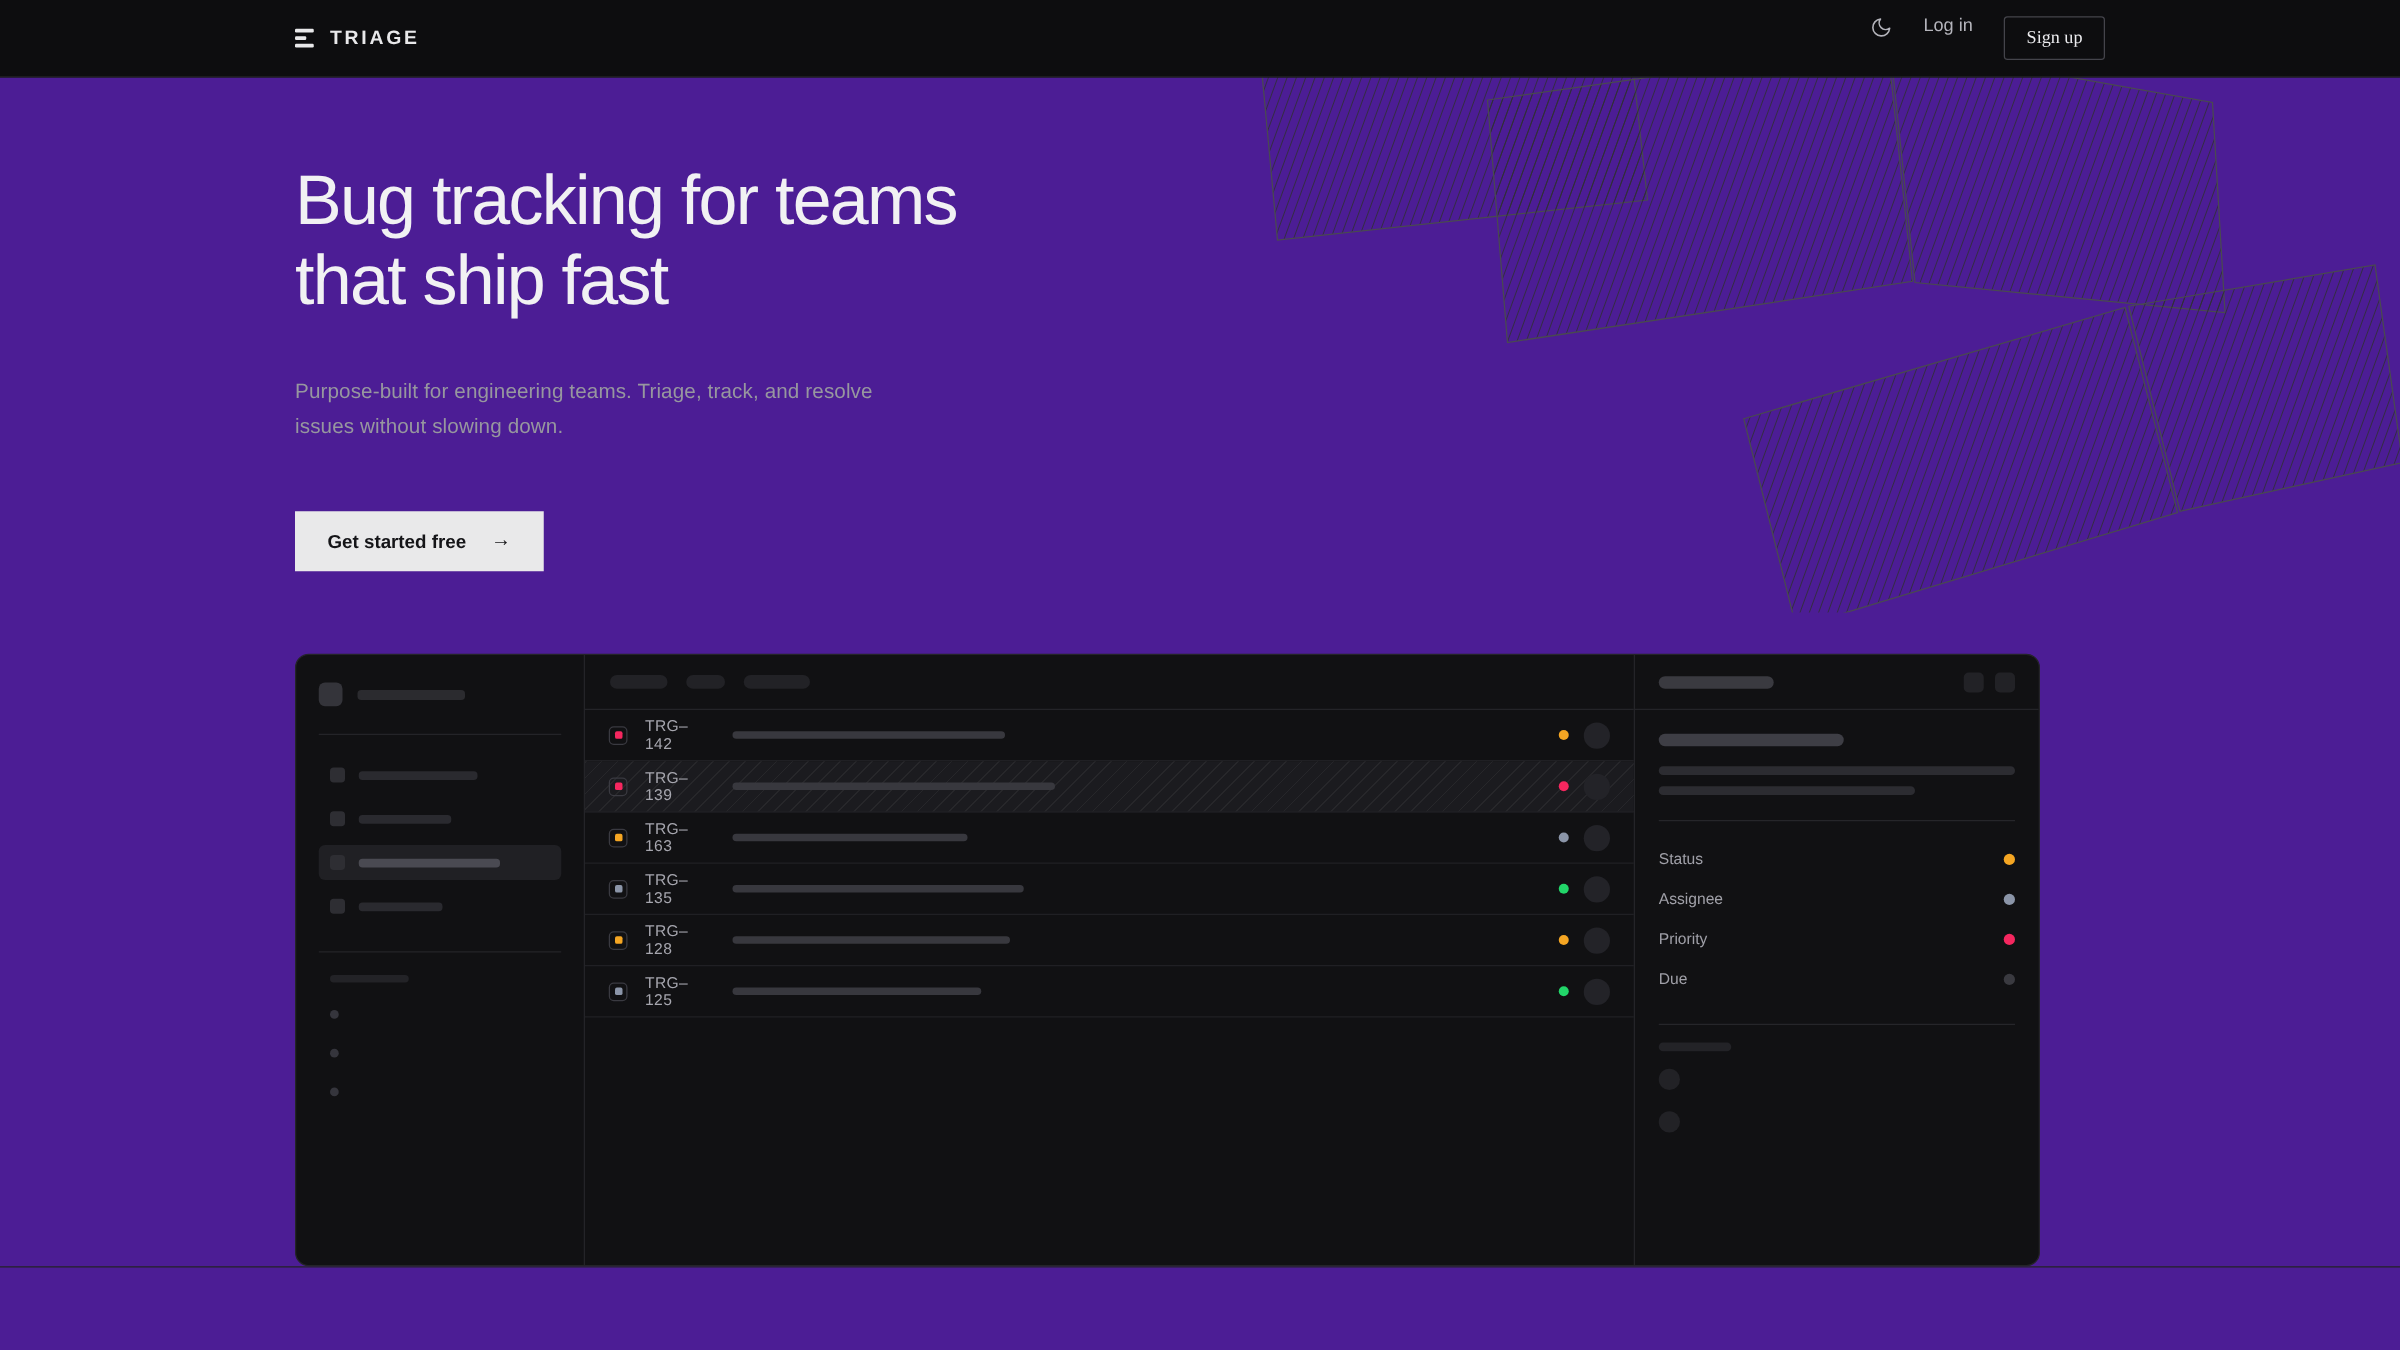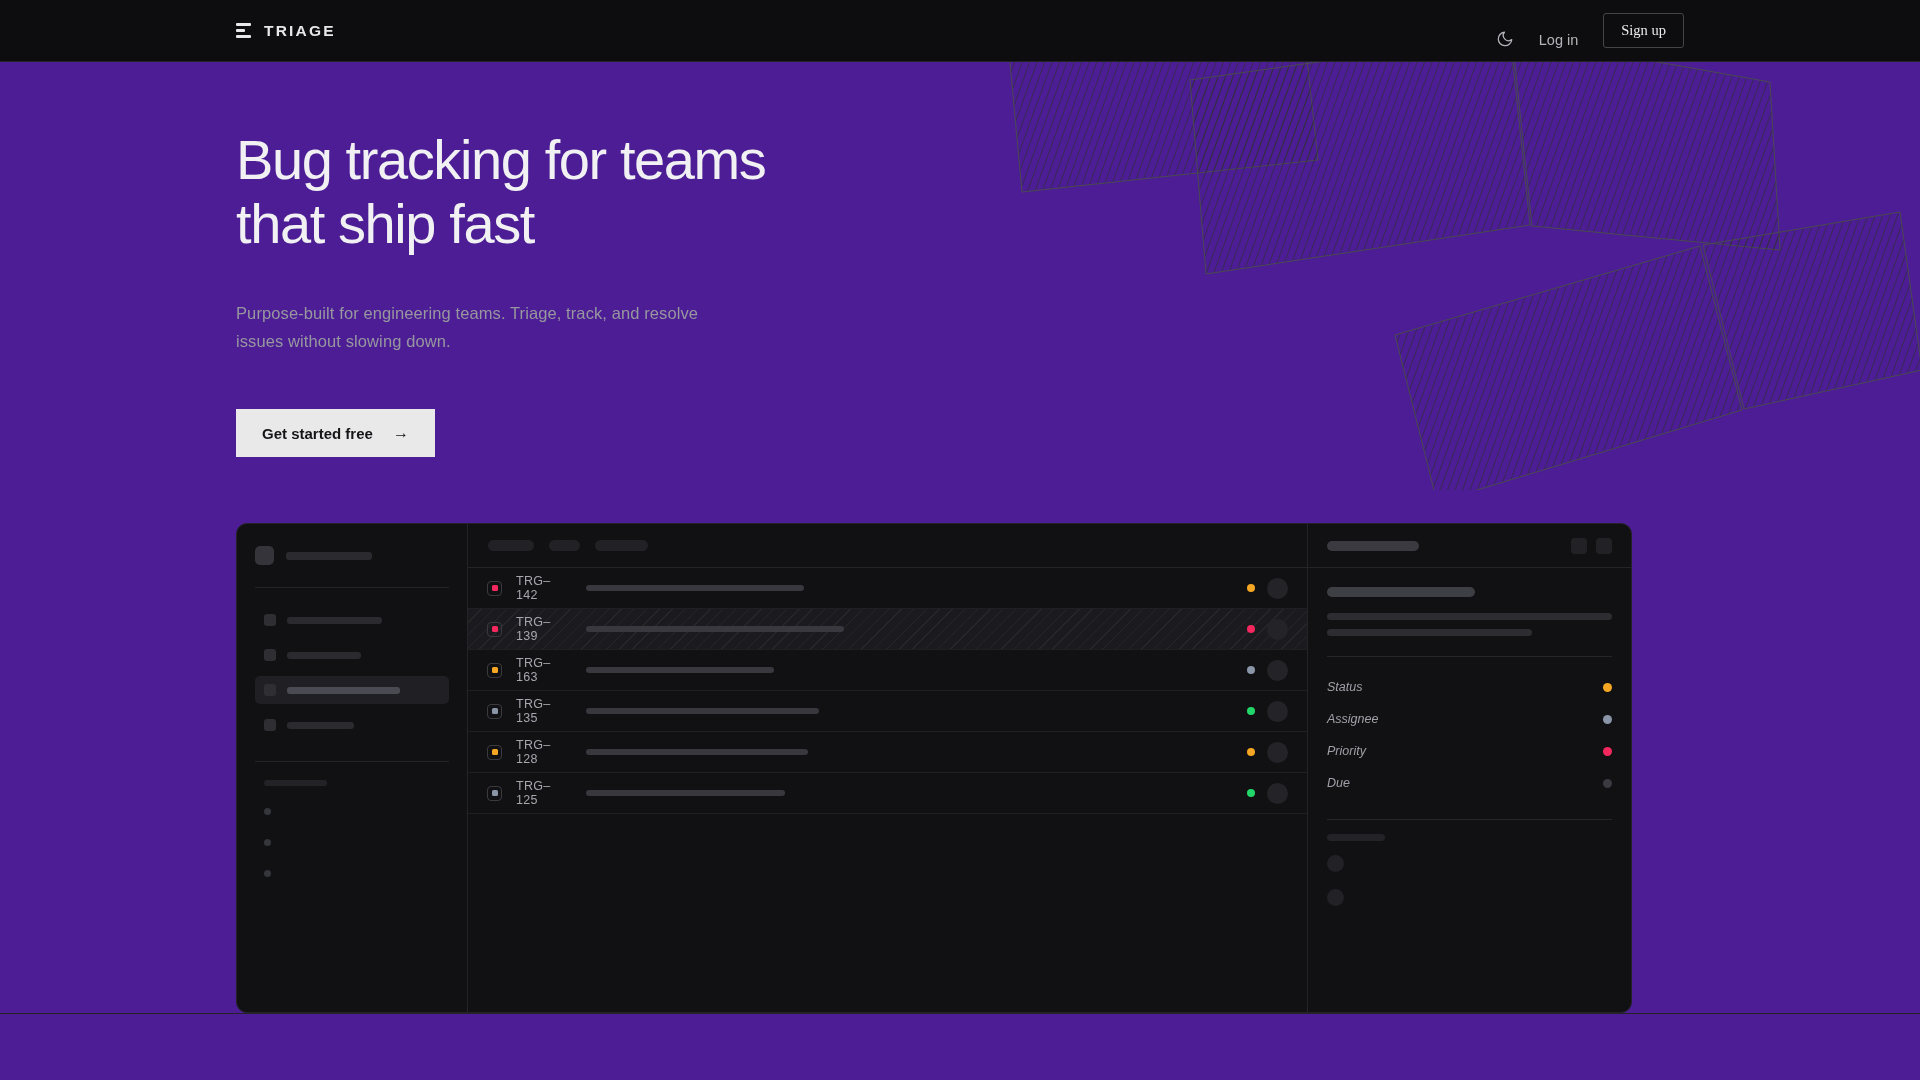"Log in" .nav-right { align-items: flex-end -> flex-start }
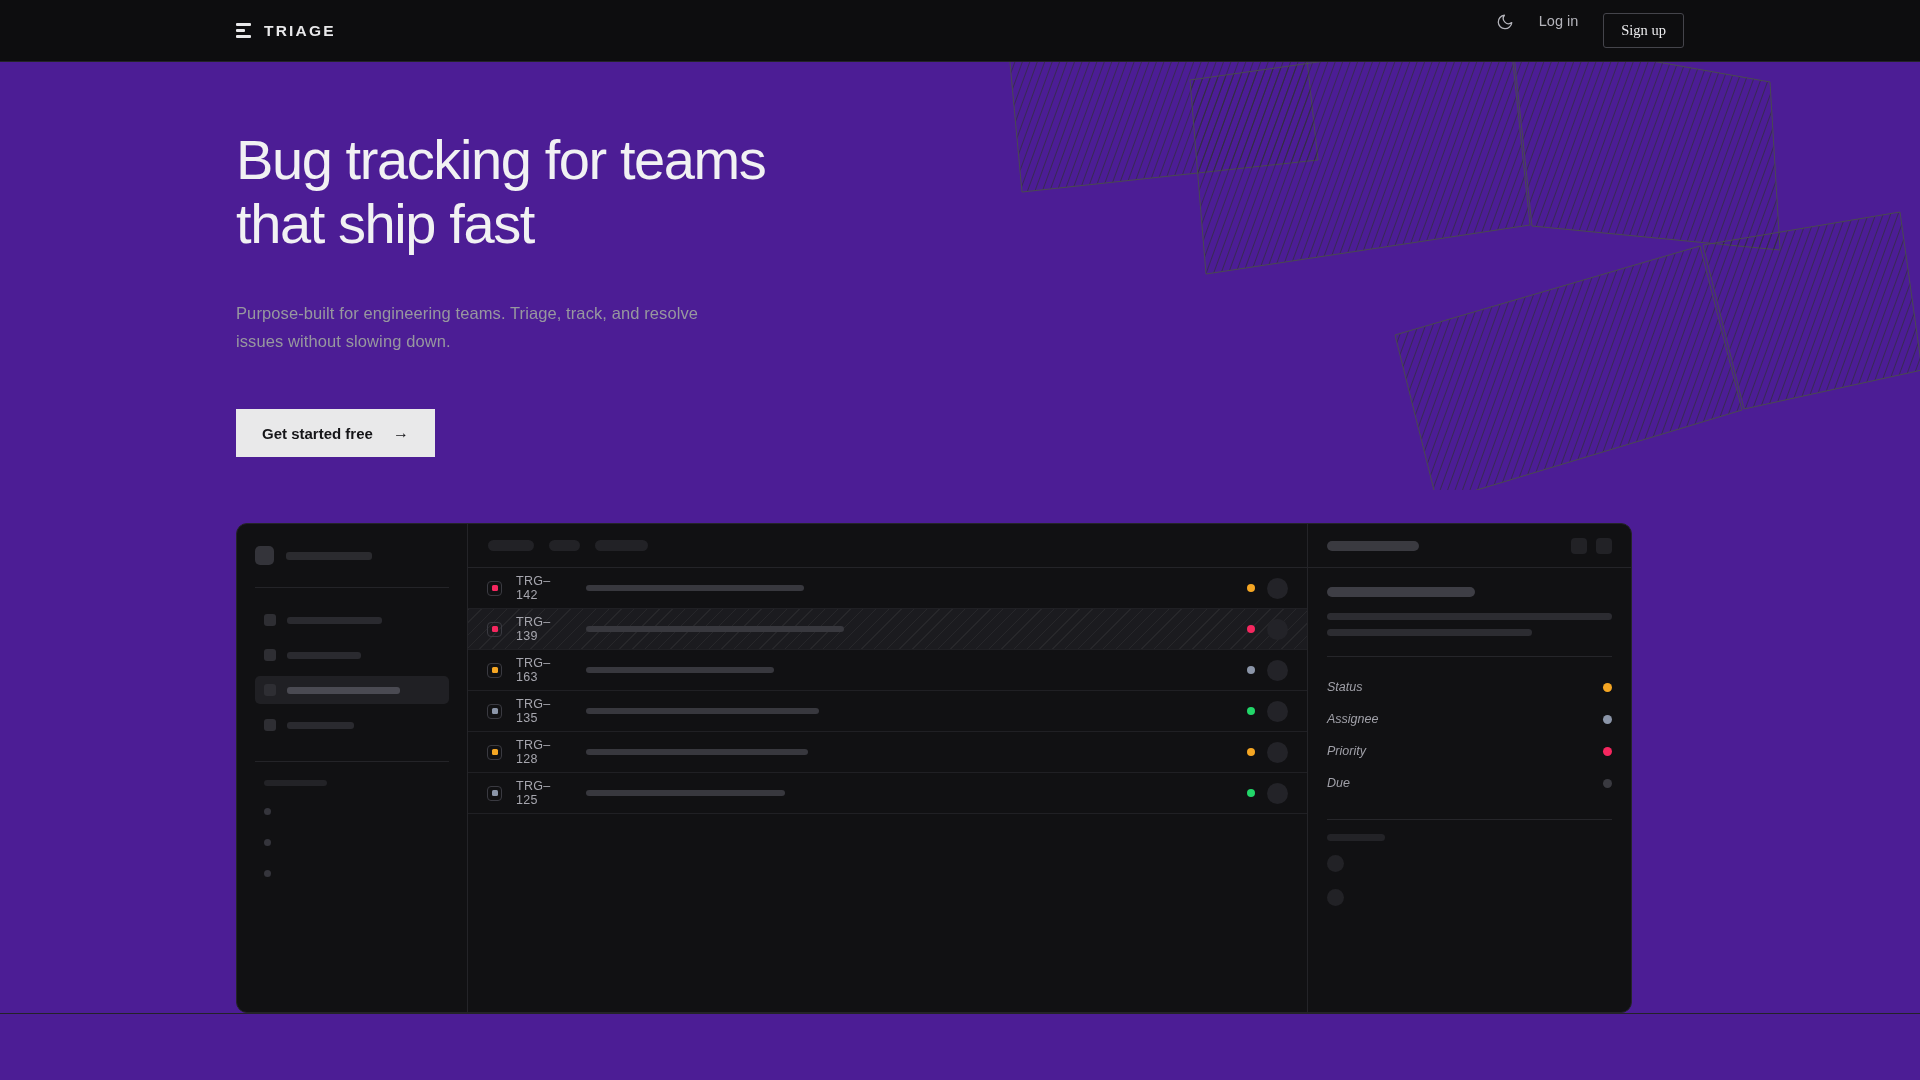"Status" .mock-detail { font-style: italic -> none }
